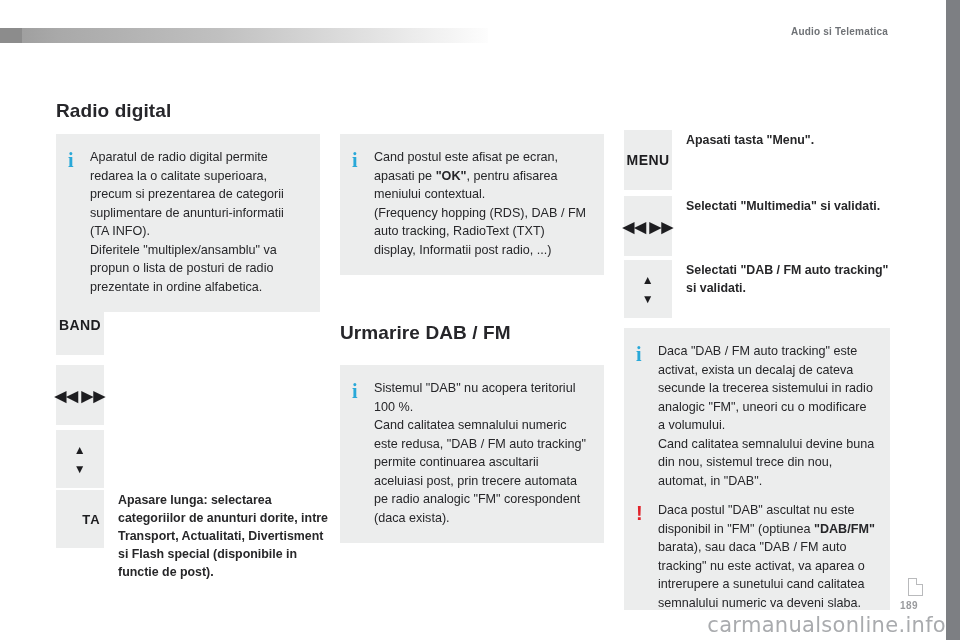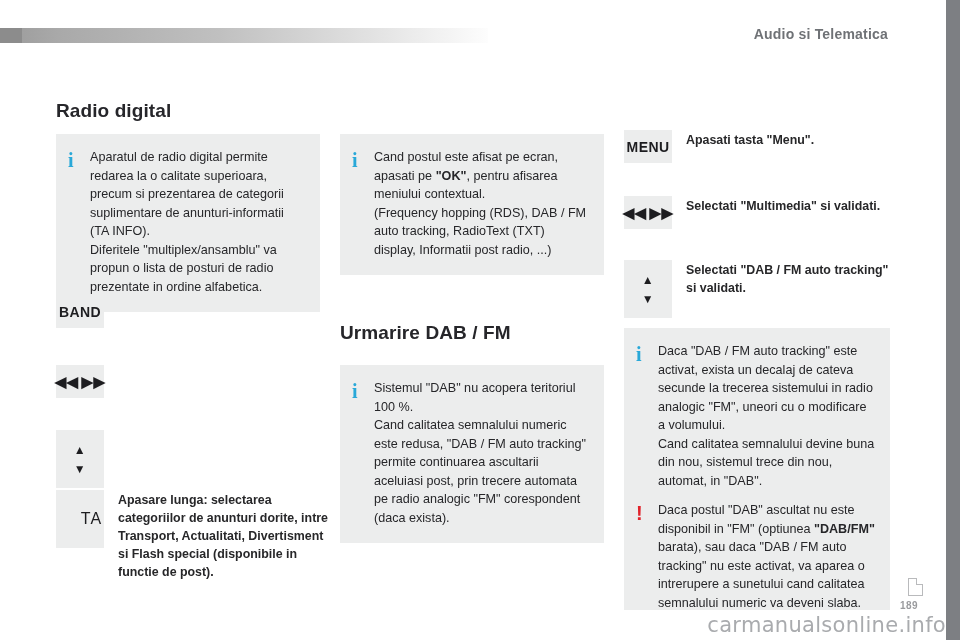"Audio si Telematica" .header-title { font-size: 14px -> 10px }
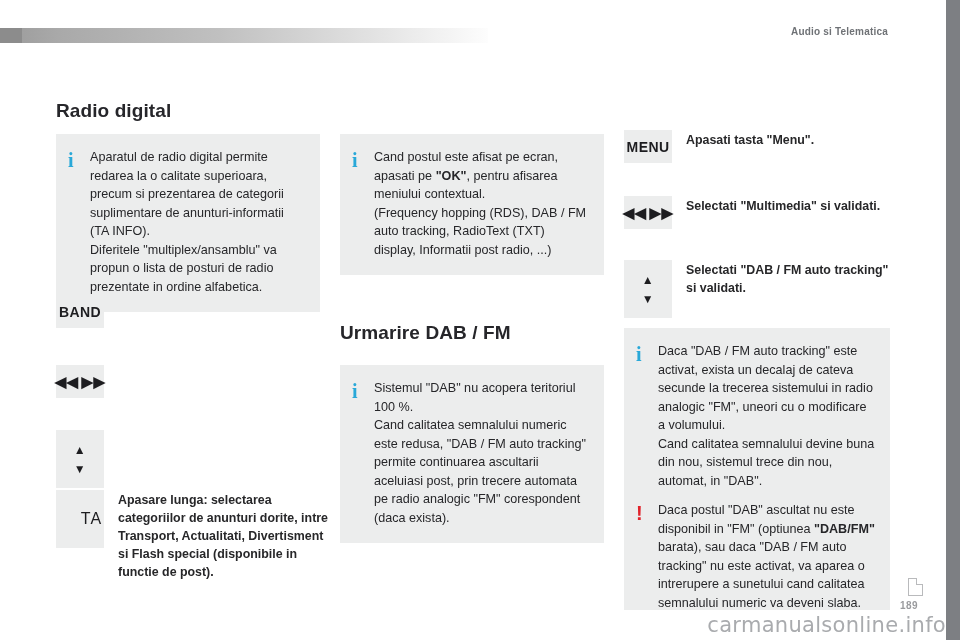"MENU" .key { height: 33px -> 60px }
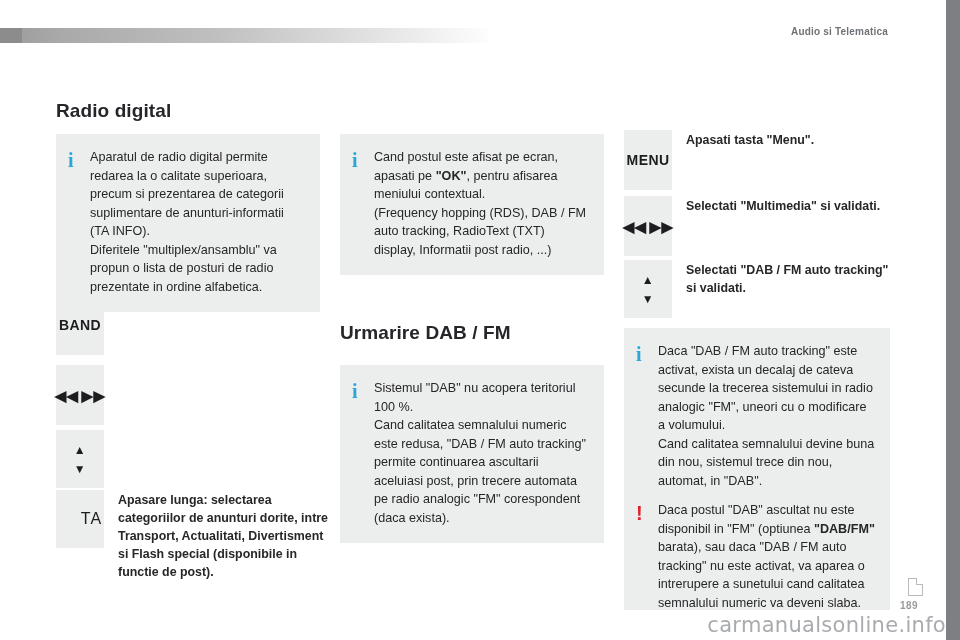"TA" .key-ta { font-size: 16px -> 13px; font-weight: normal -> bold }
